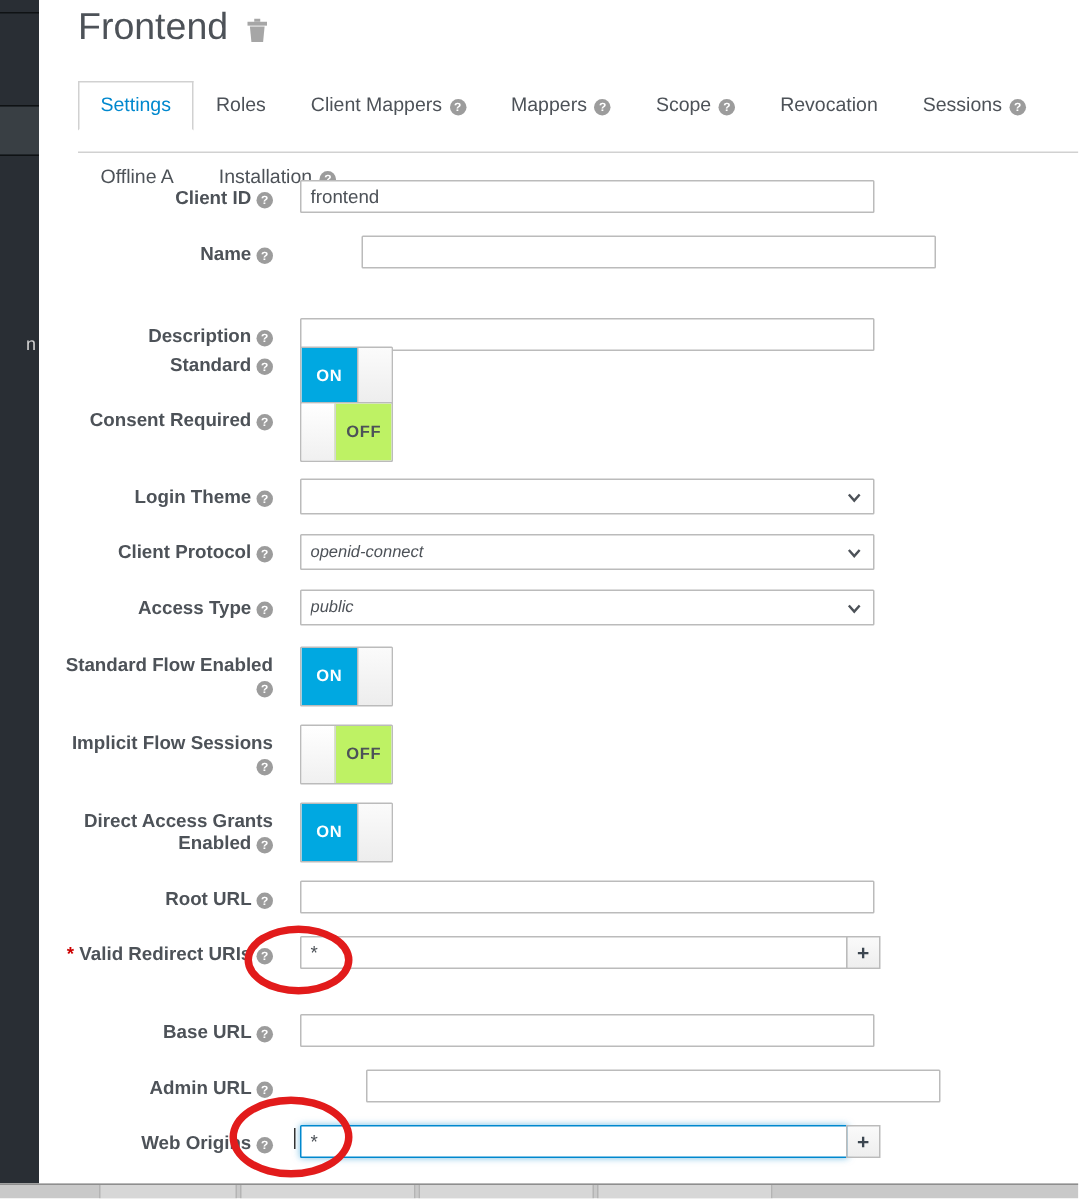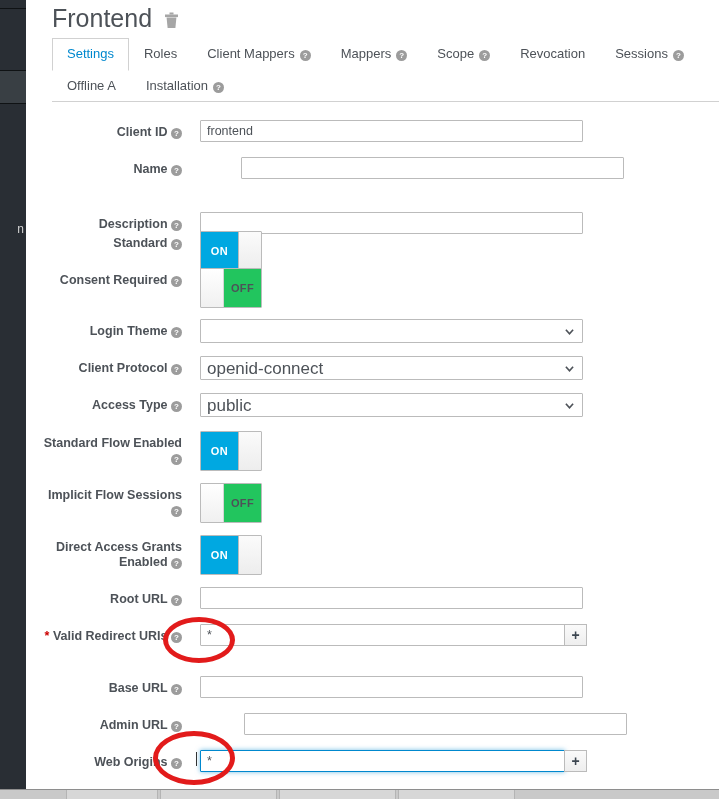"Settings" .tab { margin-top: none -> 16px }
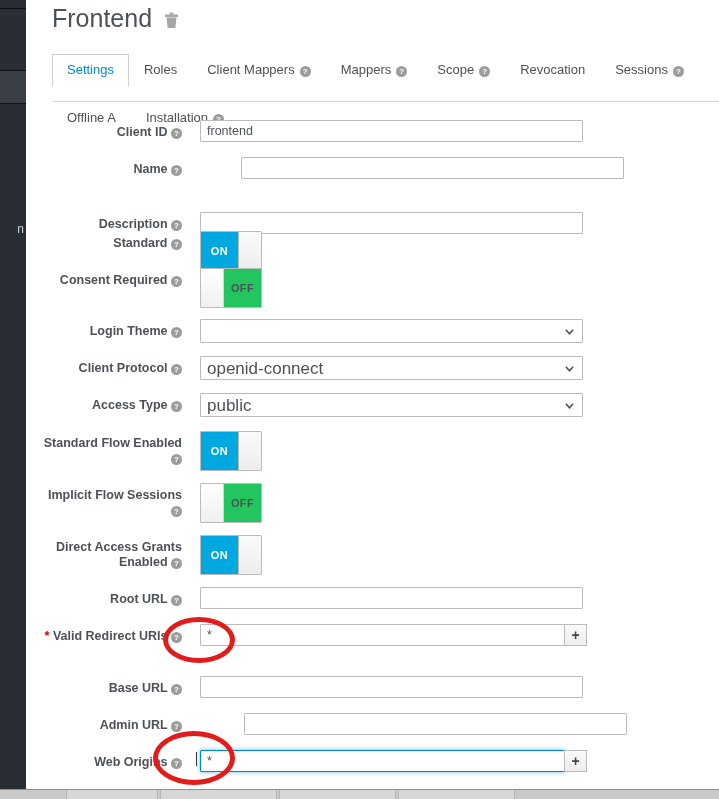"OFF" .toggle.off .tlabel { background: #22c55e -> #bef264 }
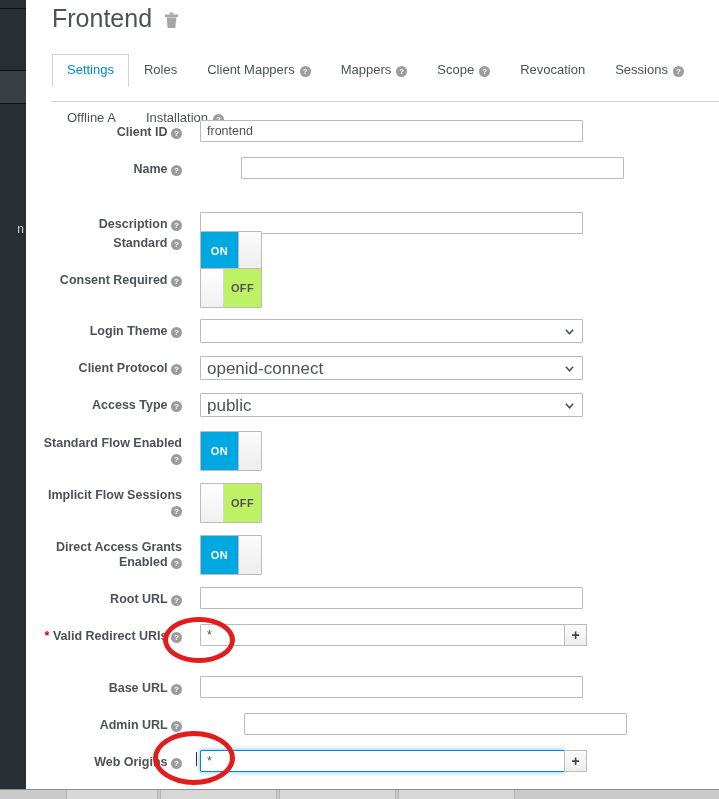"openid-connect" select.sel { font-size: 17px -> 11px; font-style: none -> italic }
